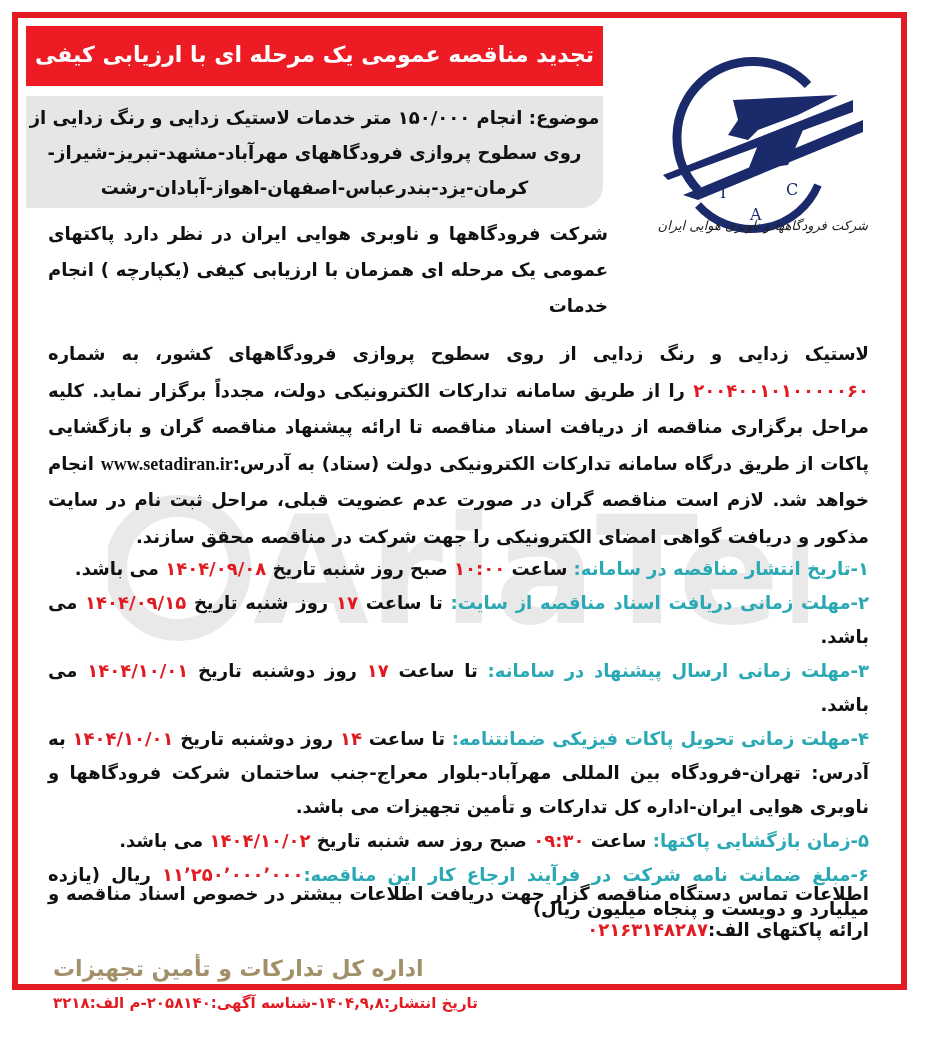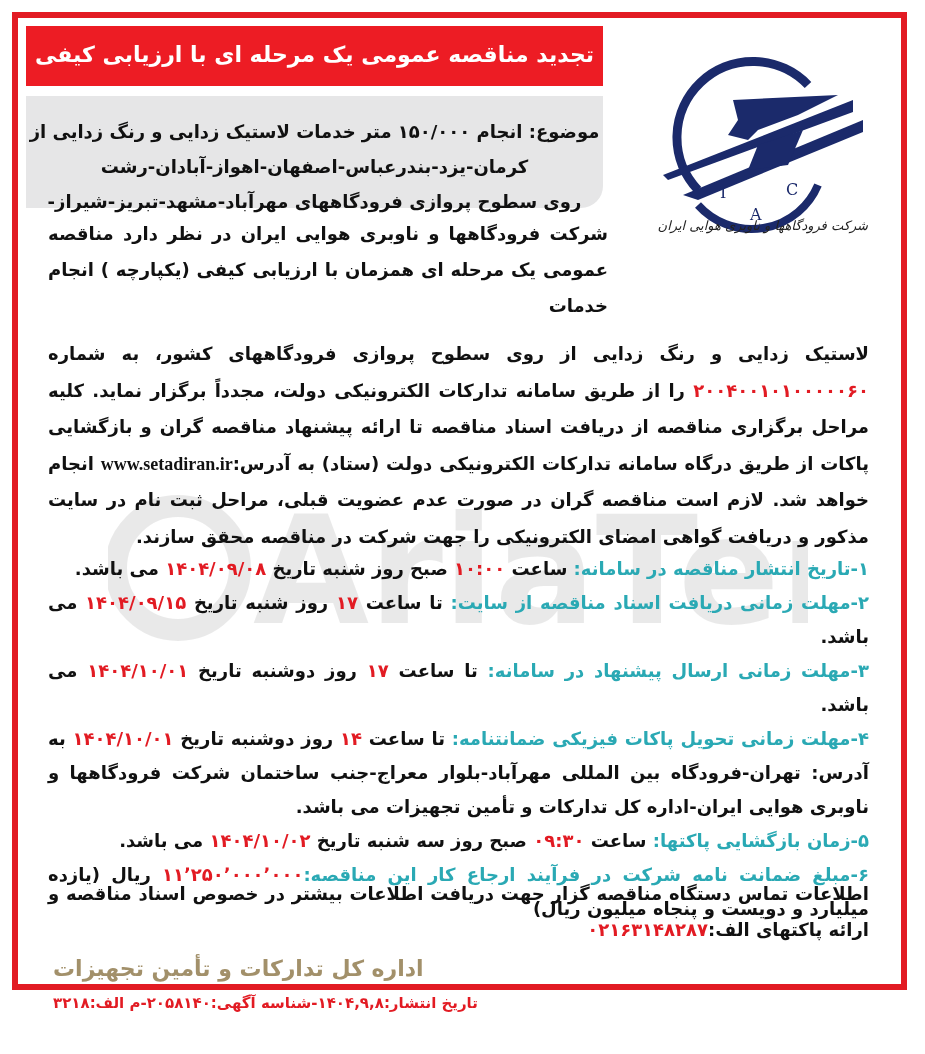"موضوع: انجام ۱۵۰/۰۰۰ متر خدمات" .subject-box { padding-top: 18px -> 4px }
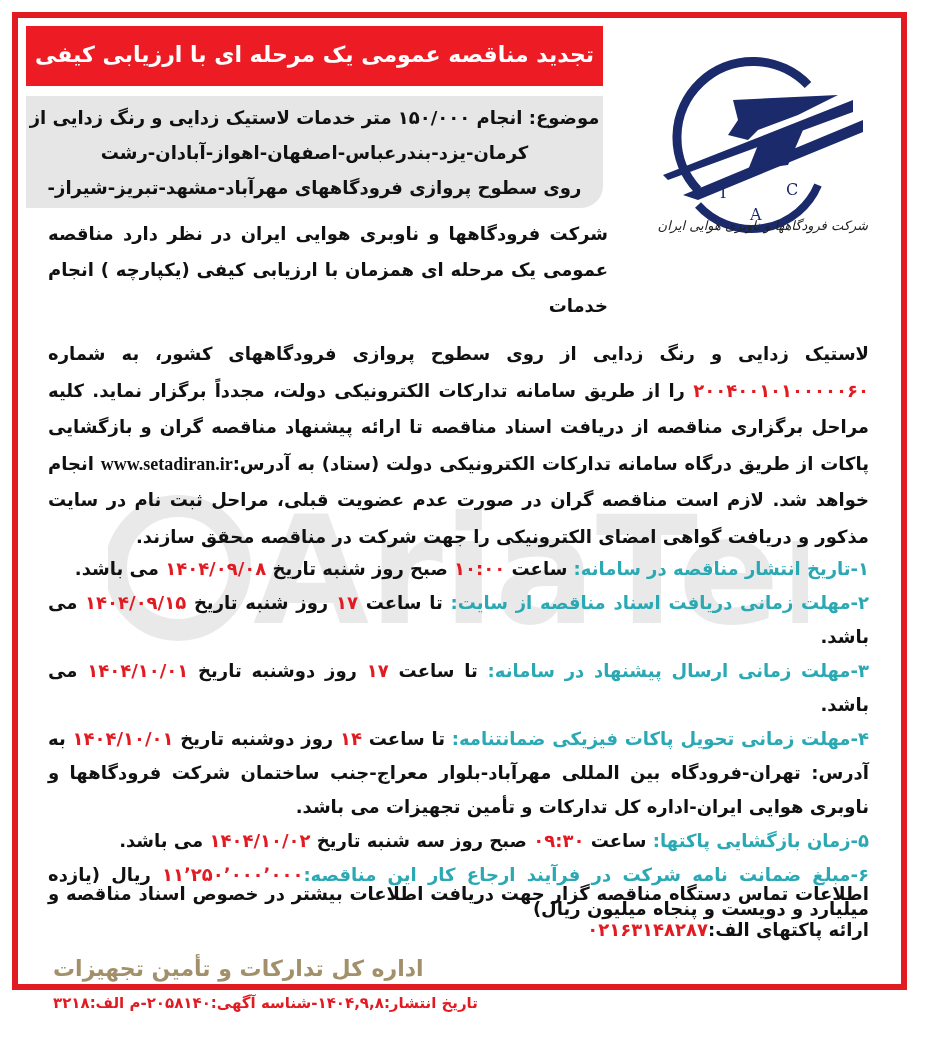"کرمان-یزد-بندرعباس-اصفهان-اهواز-آبادان-ر" div { order: before "روی سطوح پروازی فرودگاههای" -> after "روی سطوح پروازی فرودگاههای" }
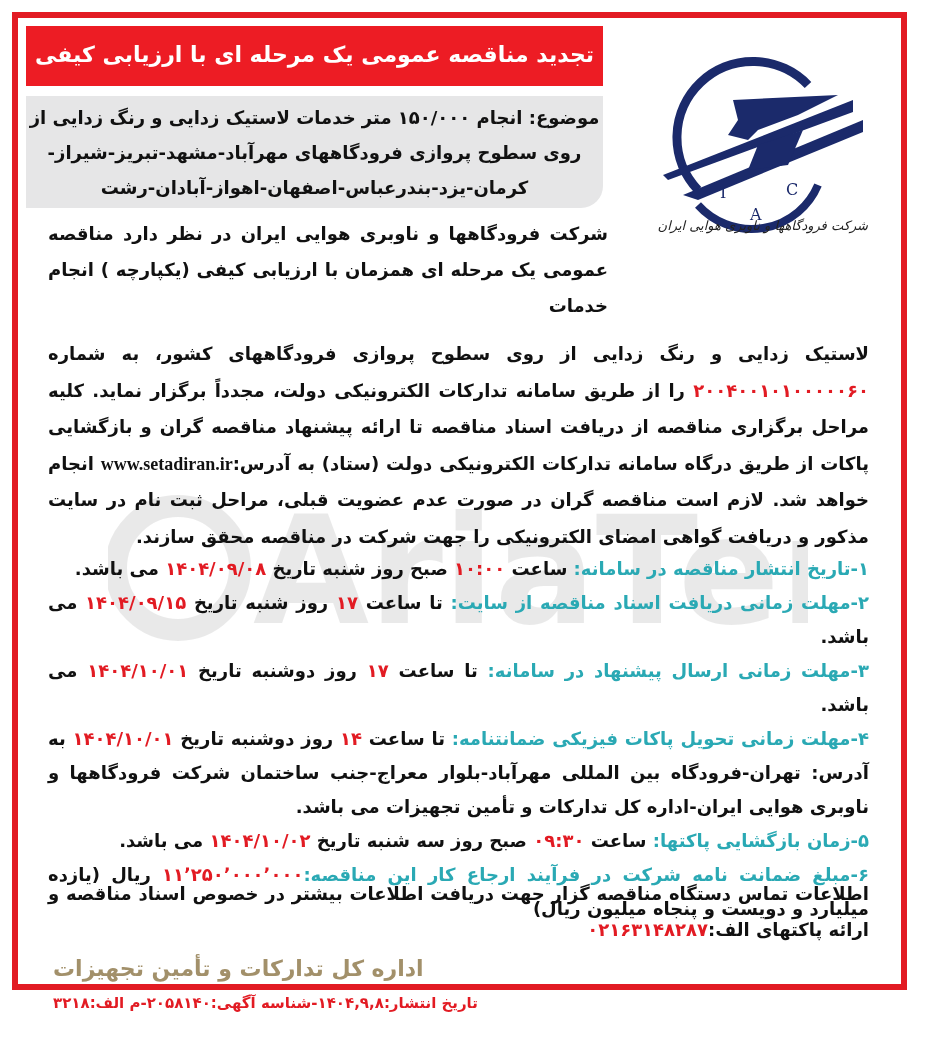"شرکت فرودگاهها و ناوبری هوایی ایران در" div.body-text { text: مناقصه -> پاکتهای }
